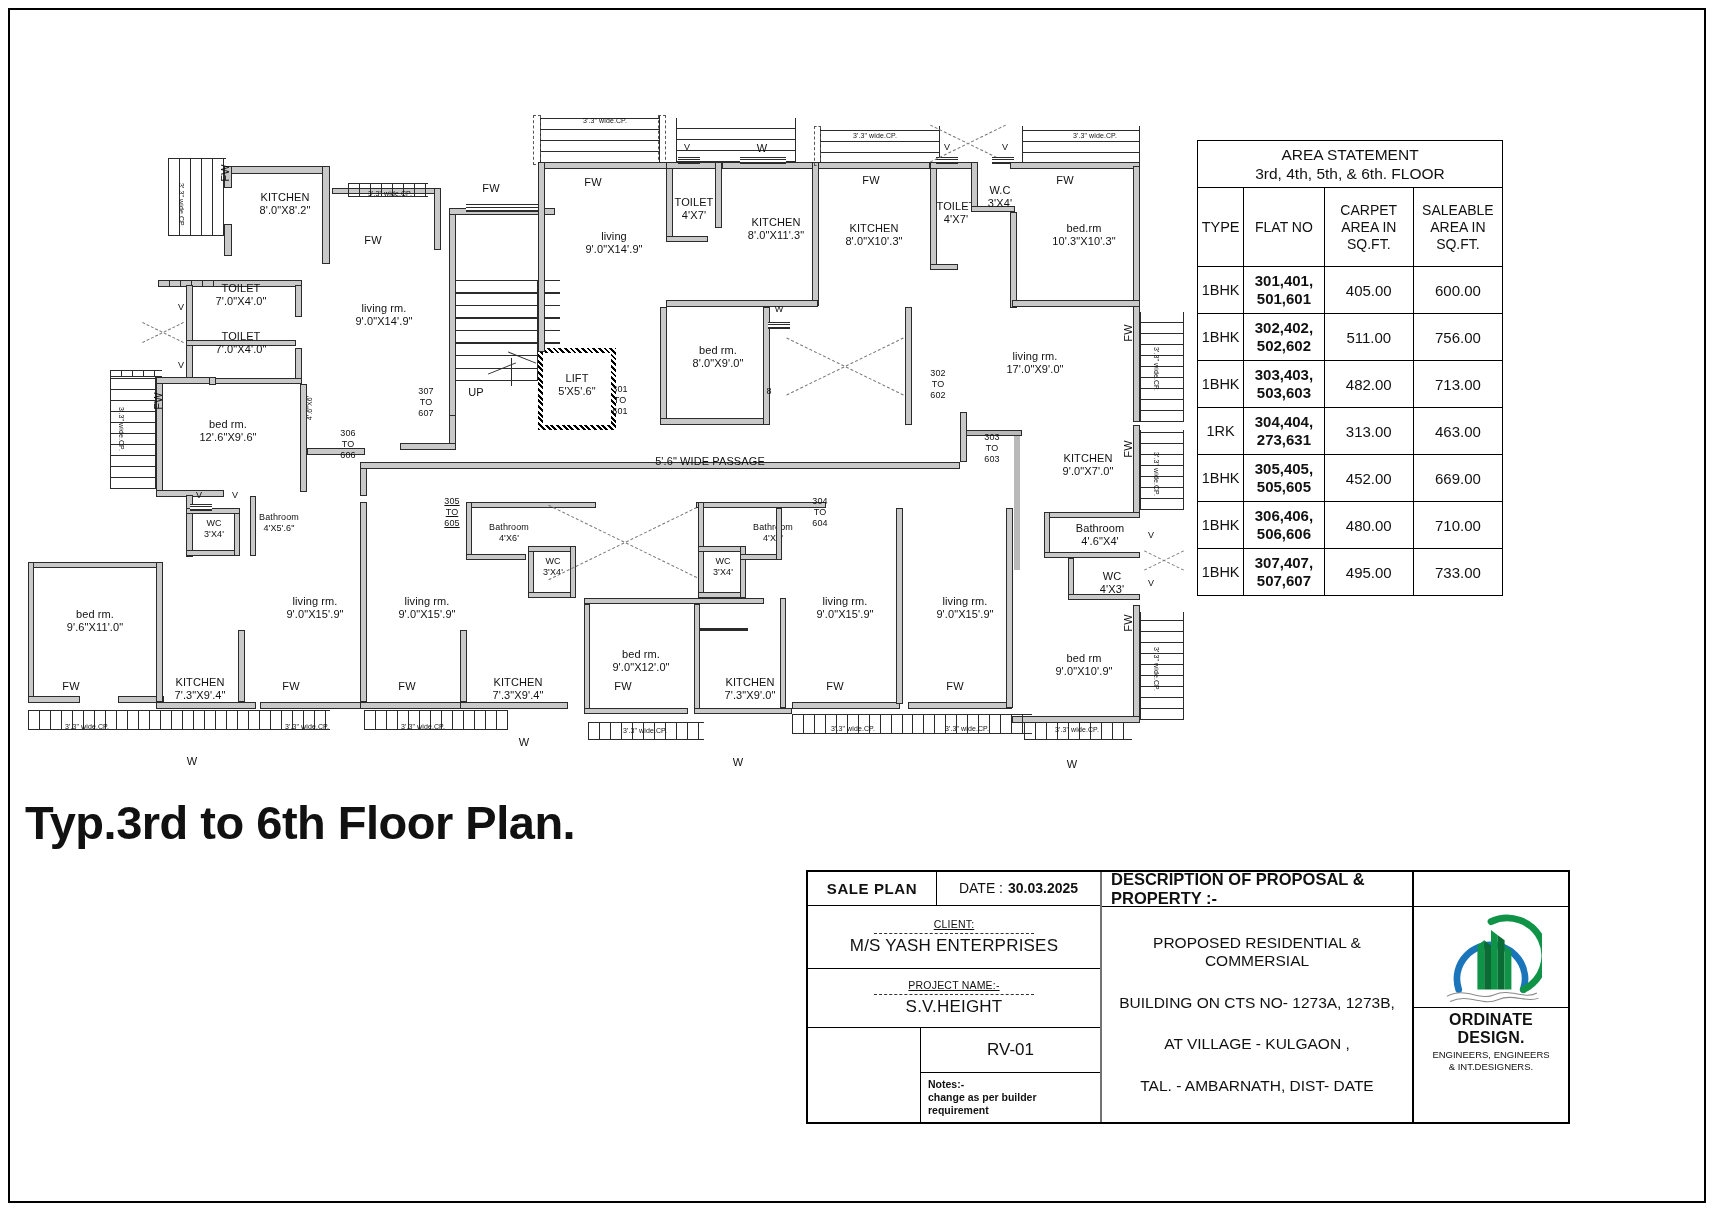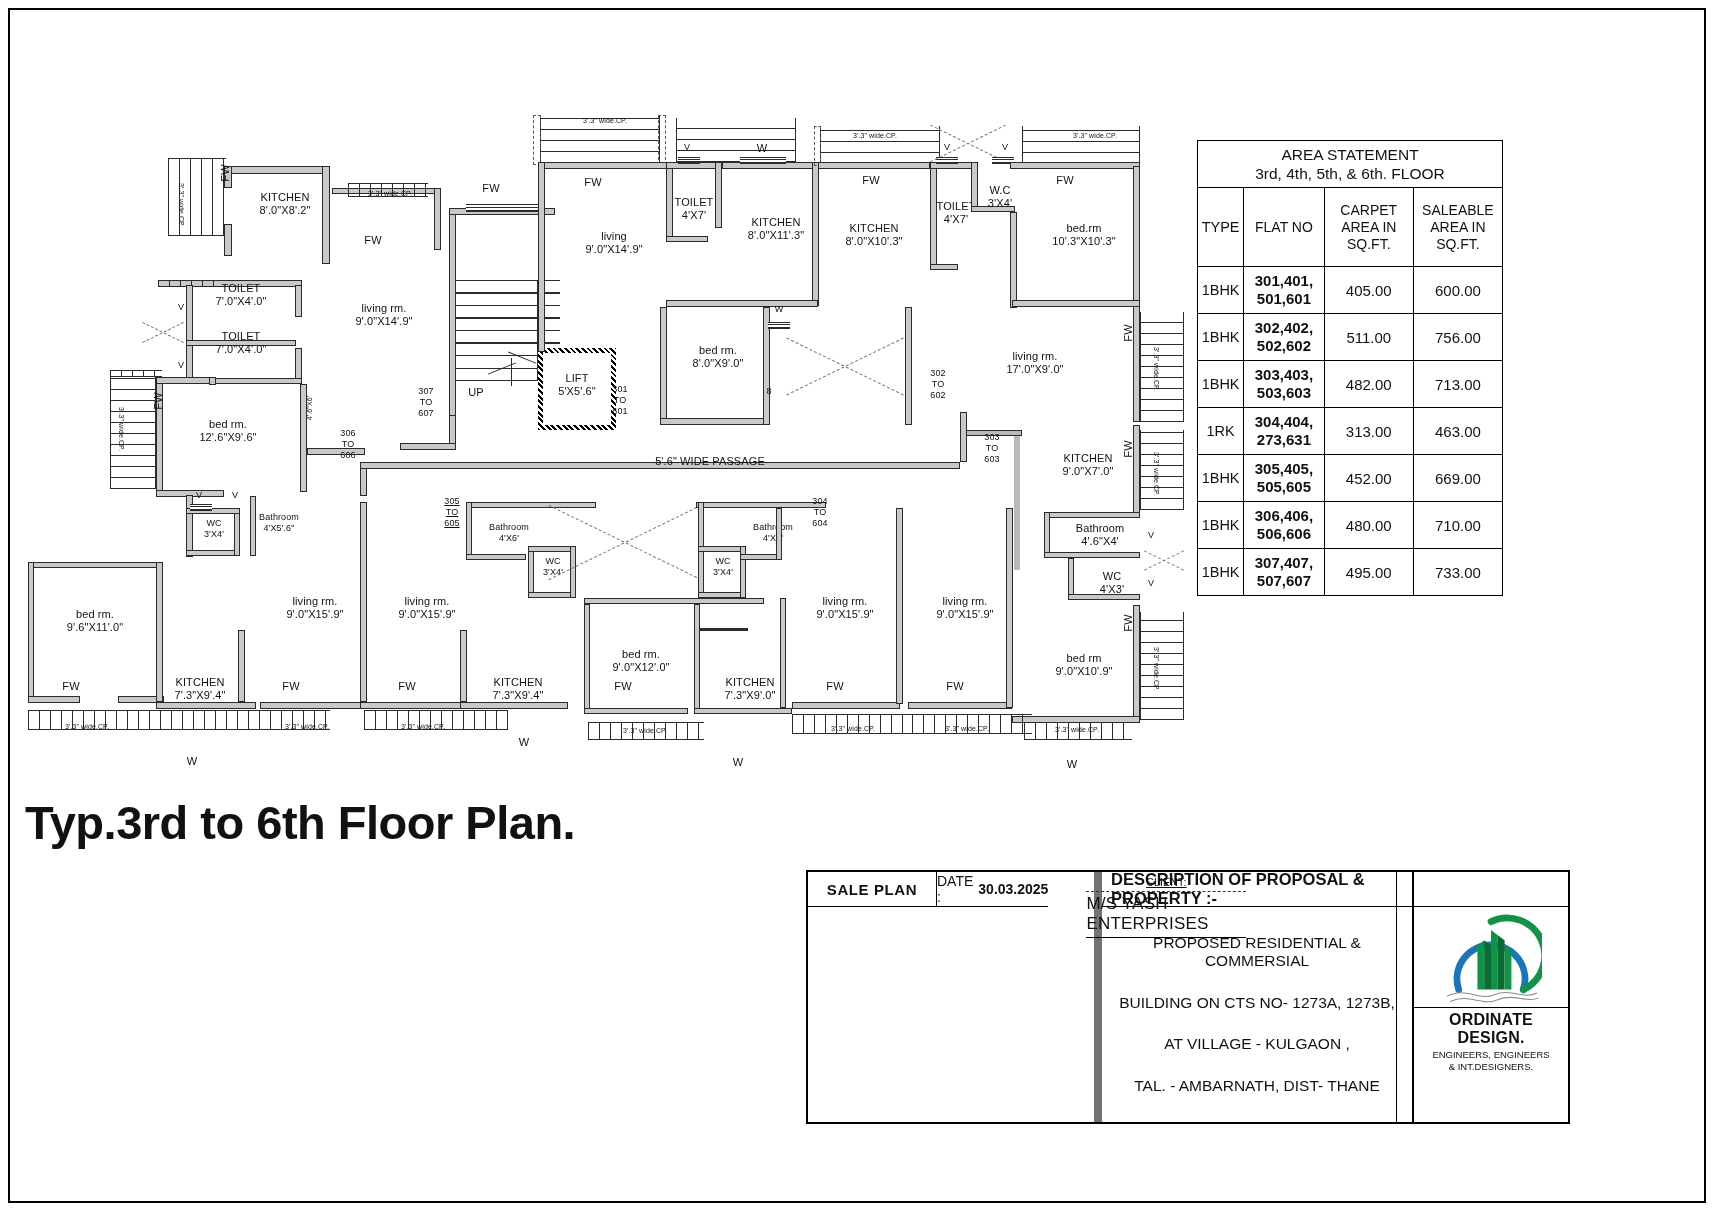"SALE PLAN" .tb-left { border-right: 8px solid #737373 -> 2px solid #737373; flex-direction: none -> column; gap: 38px -> none }
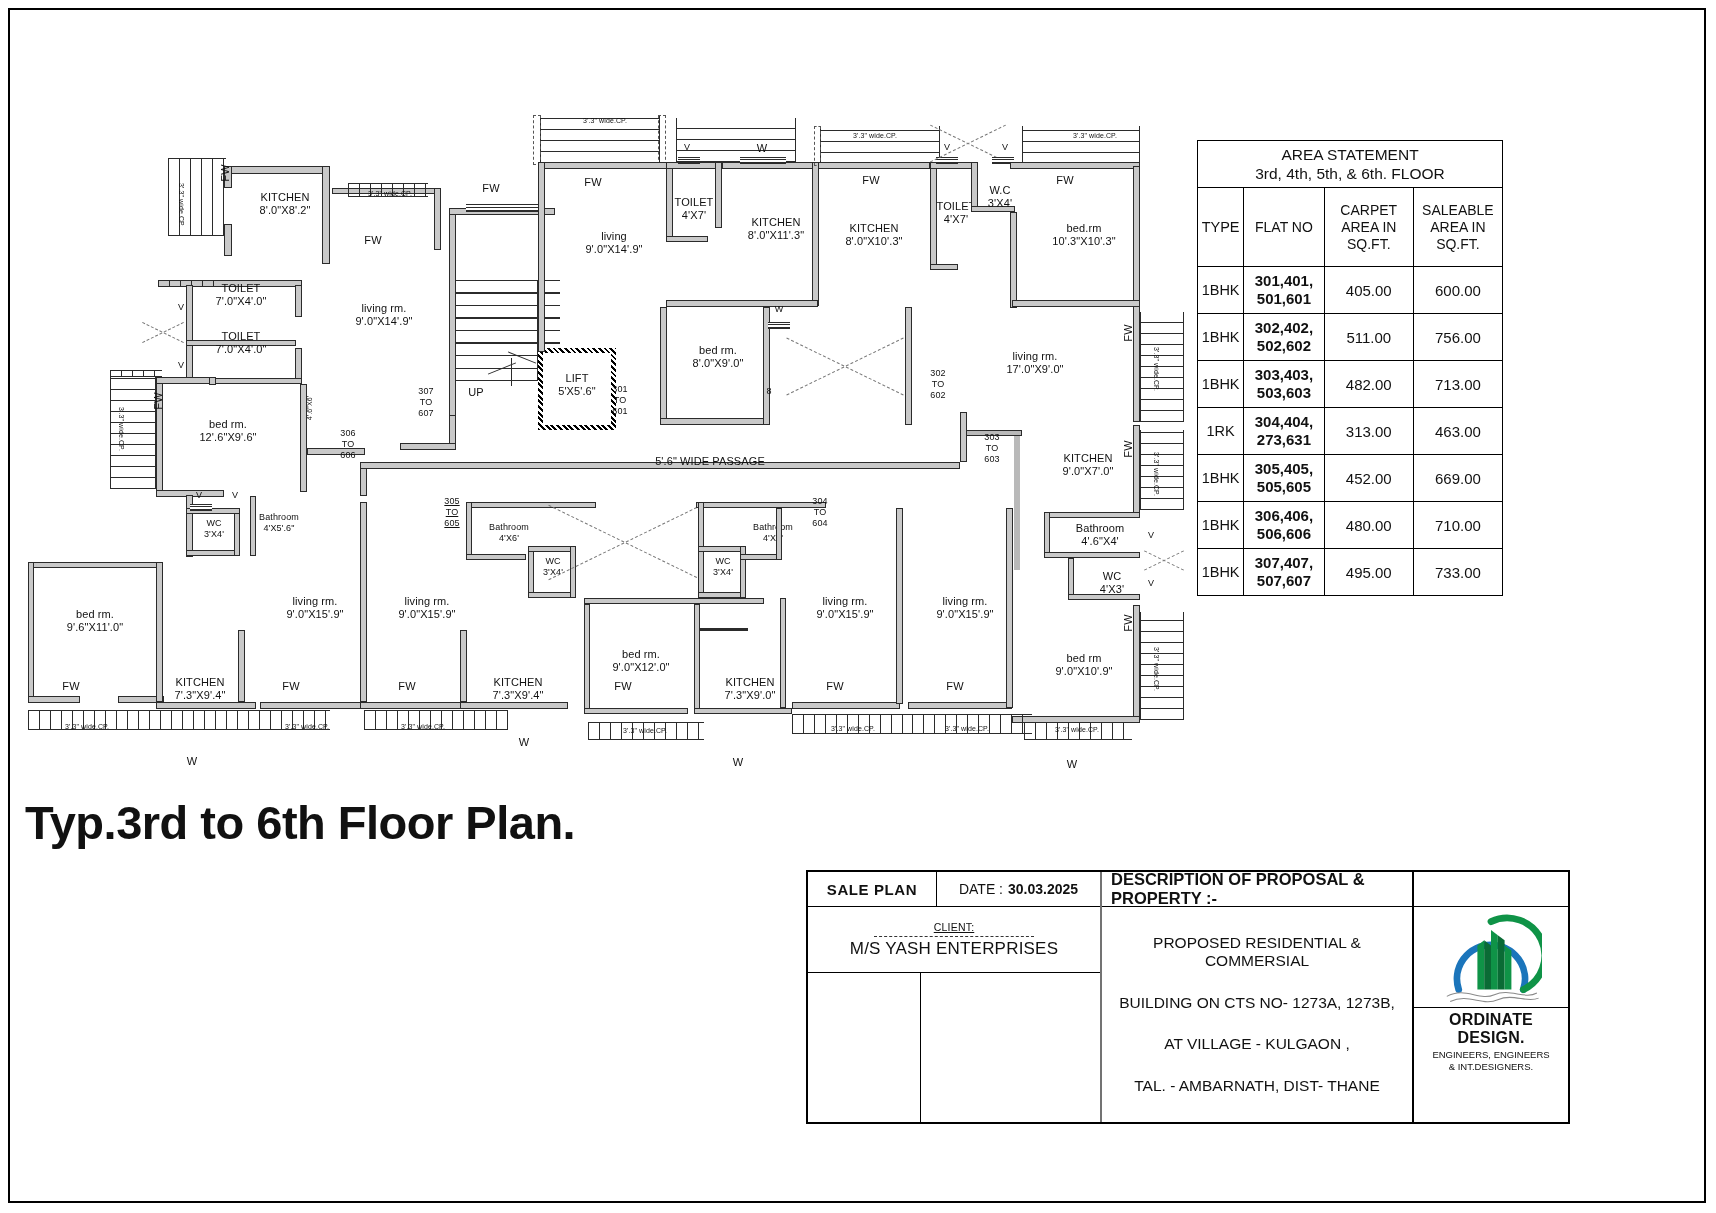"PROJECT NAME:-" div.tb-cell { html: none -> <div> <span>PROJECT NAME:-</span> <span></span> <span>S.V.HEIGHT</span> </div> }
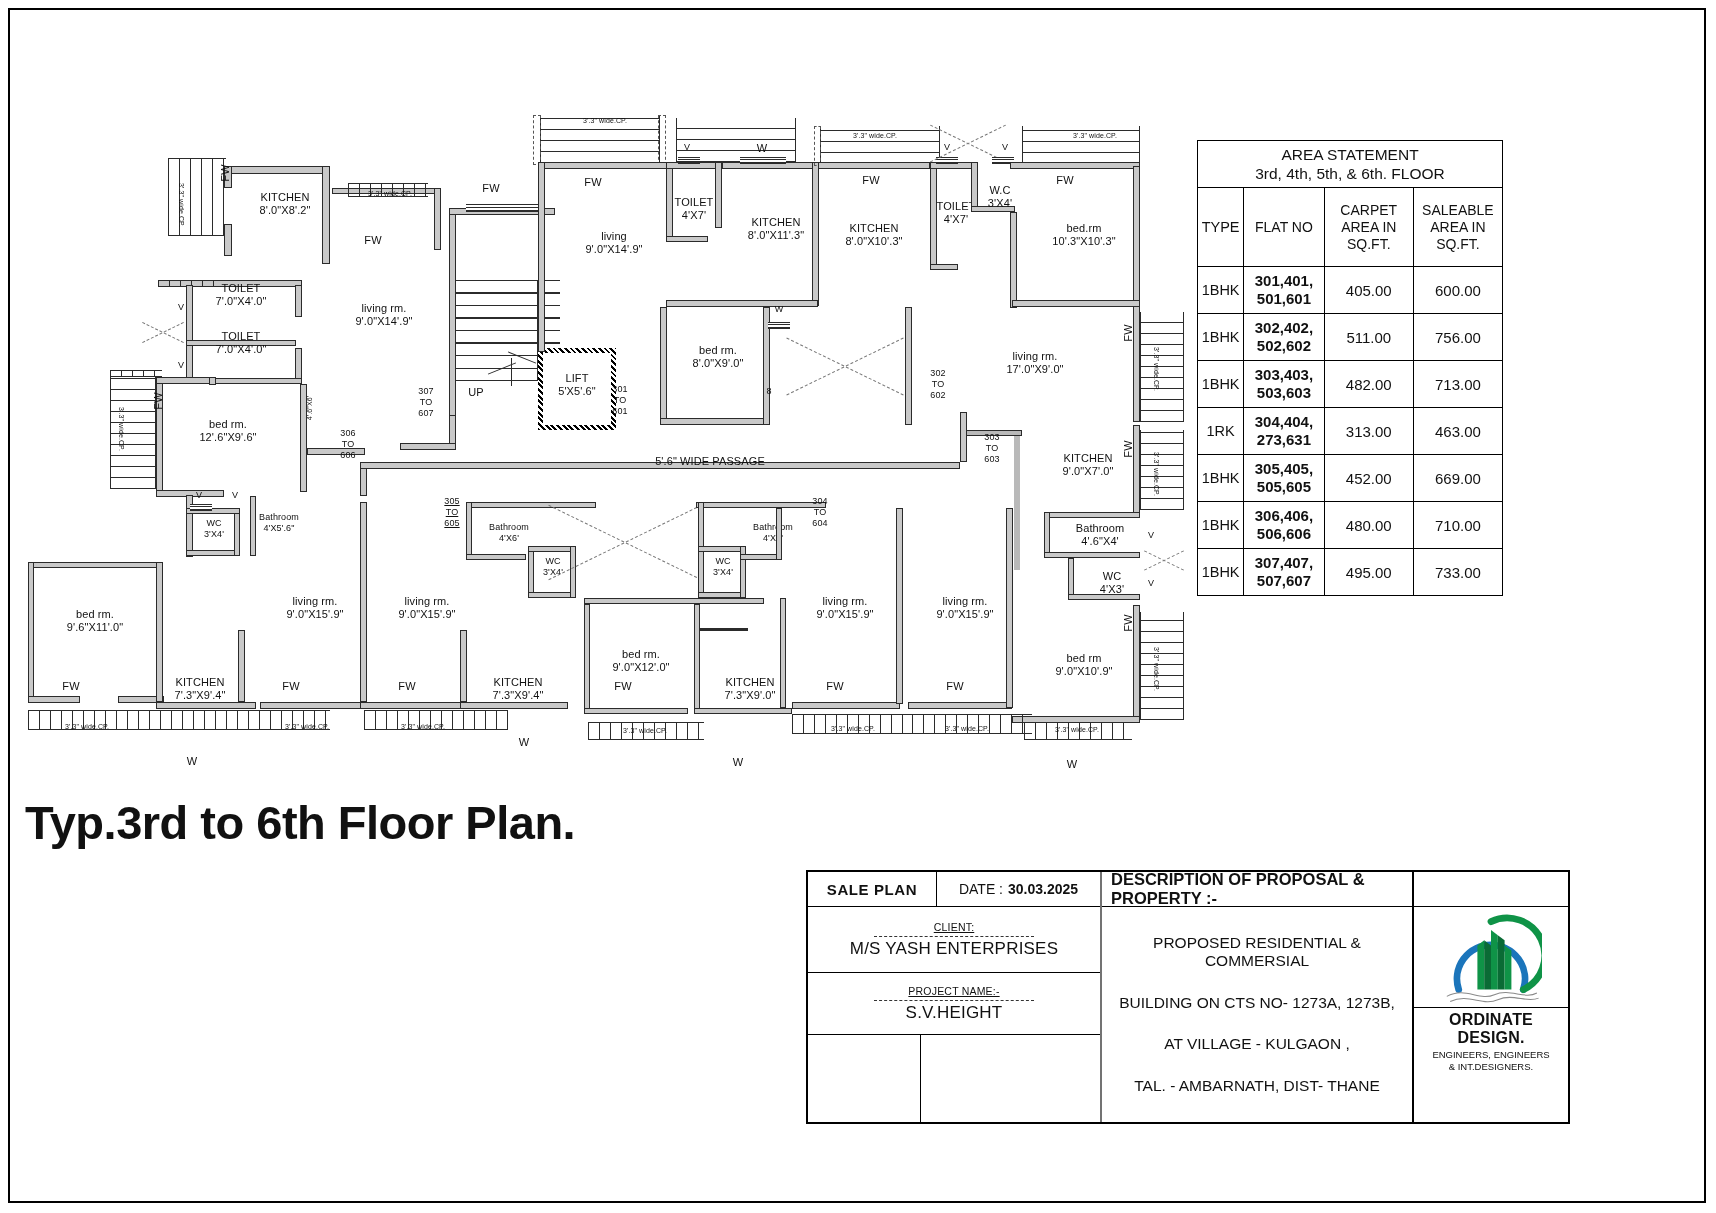"RV-01" div.tb-rv { html: none -> <div> <div>RV-01</div> <div> <div>Notes:-</div> <div>change as per builder requirement</div> </div> </div> }
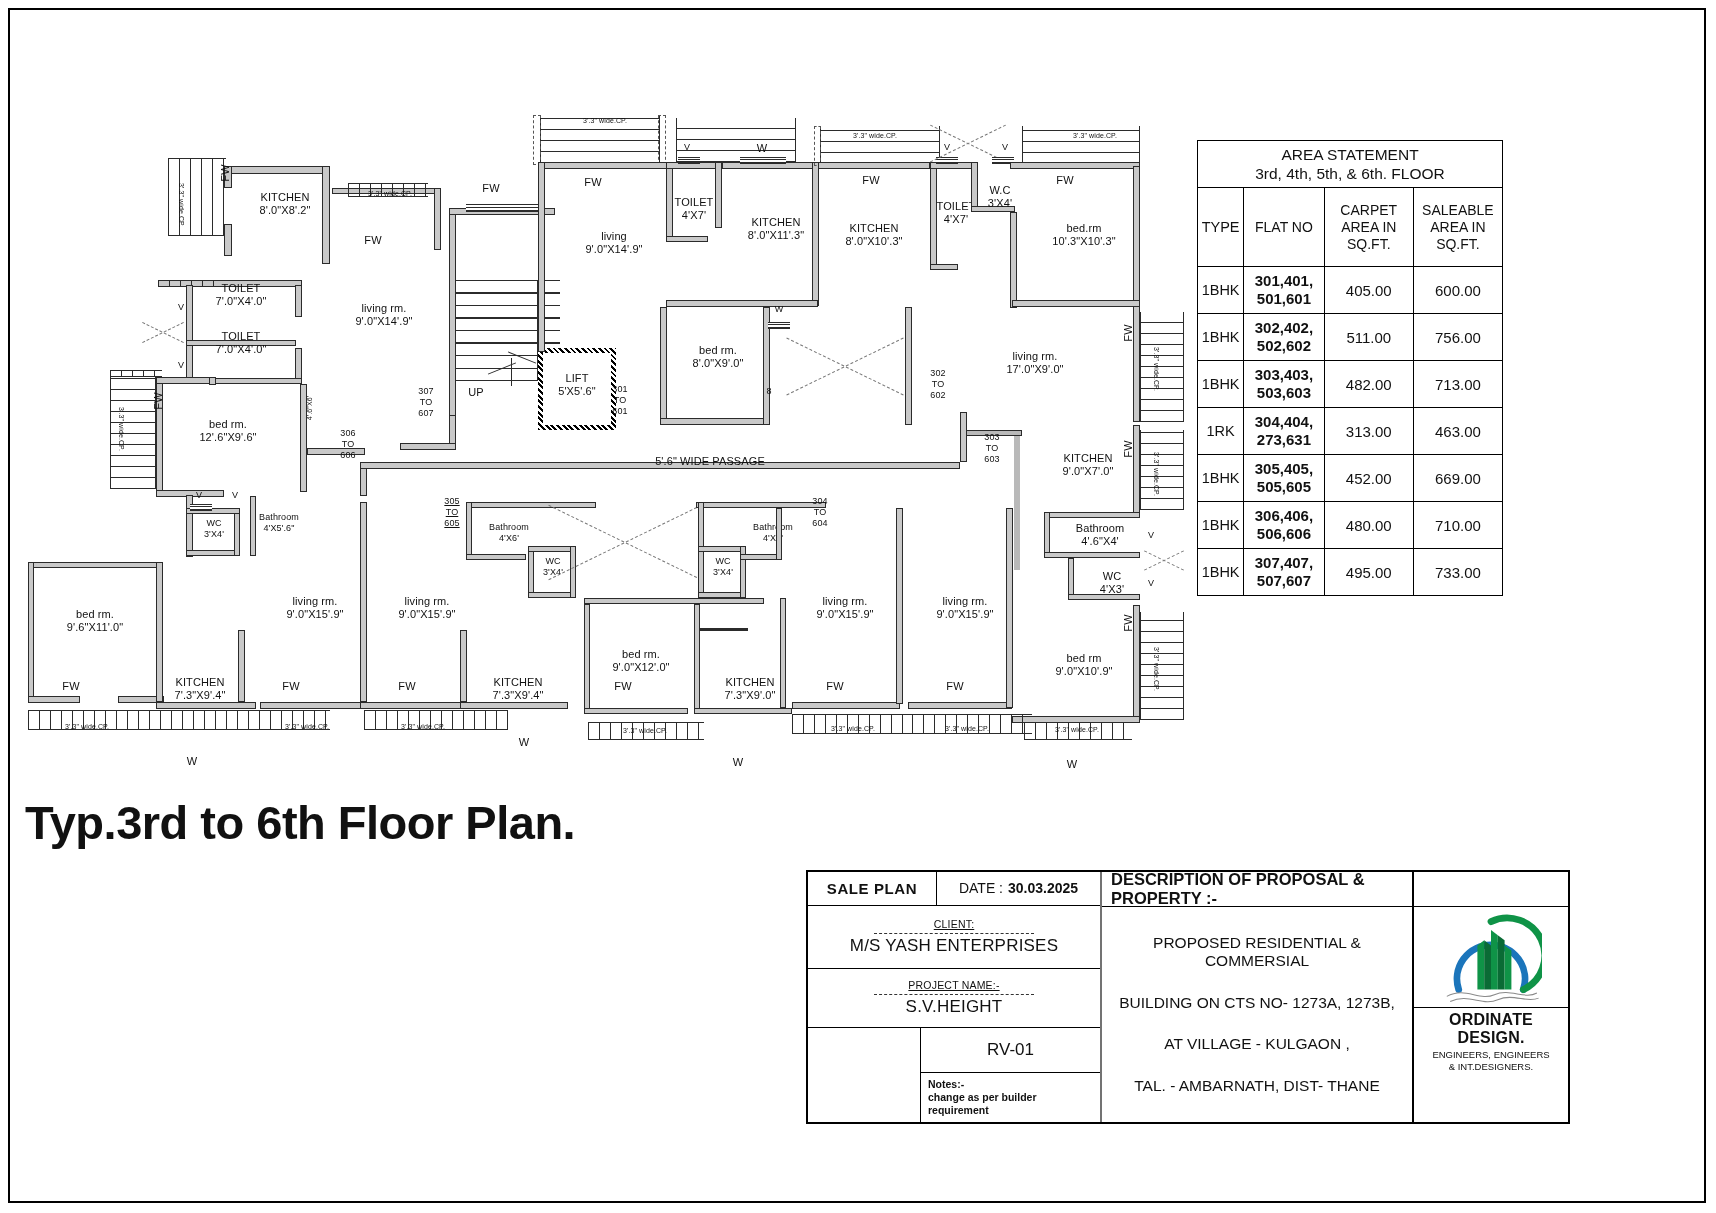"TAL. - AMBARNATH, DIST- THANE" div.desc-line { text: THANE -> DATE }
